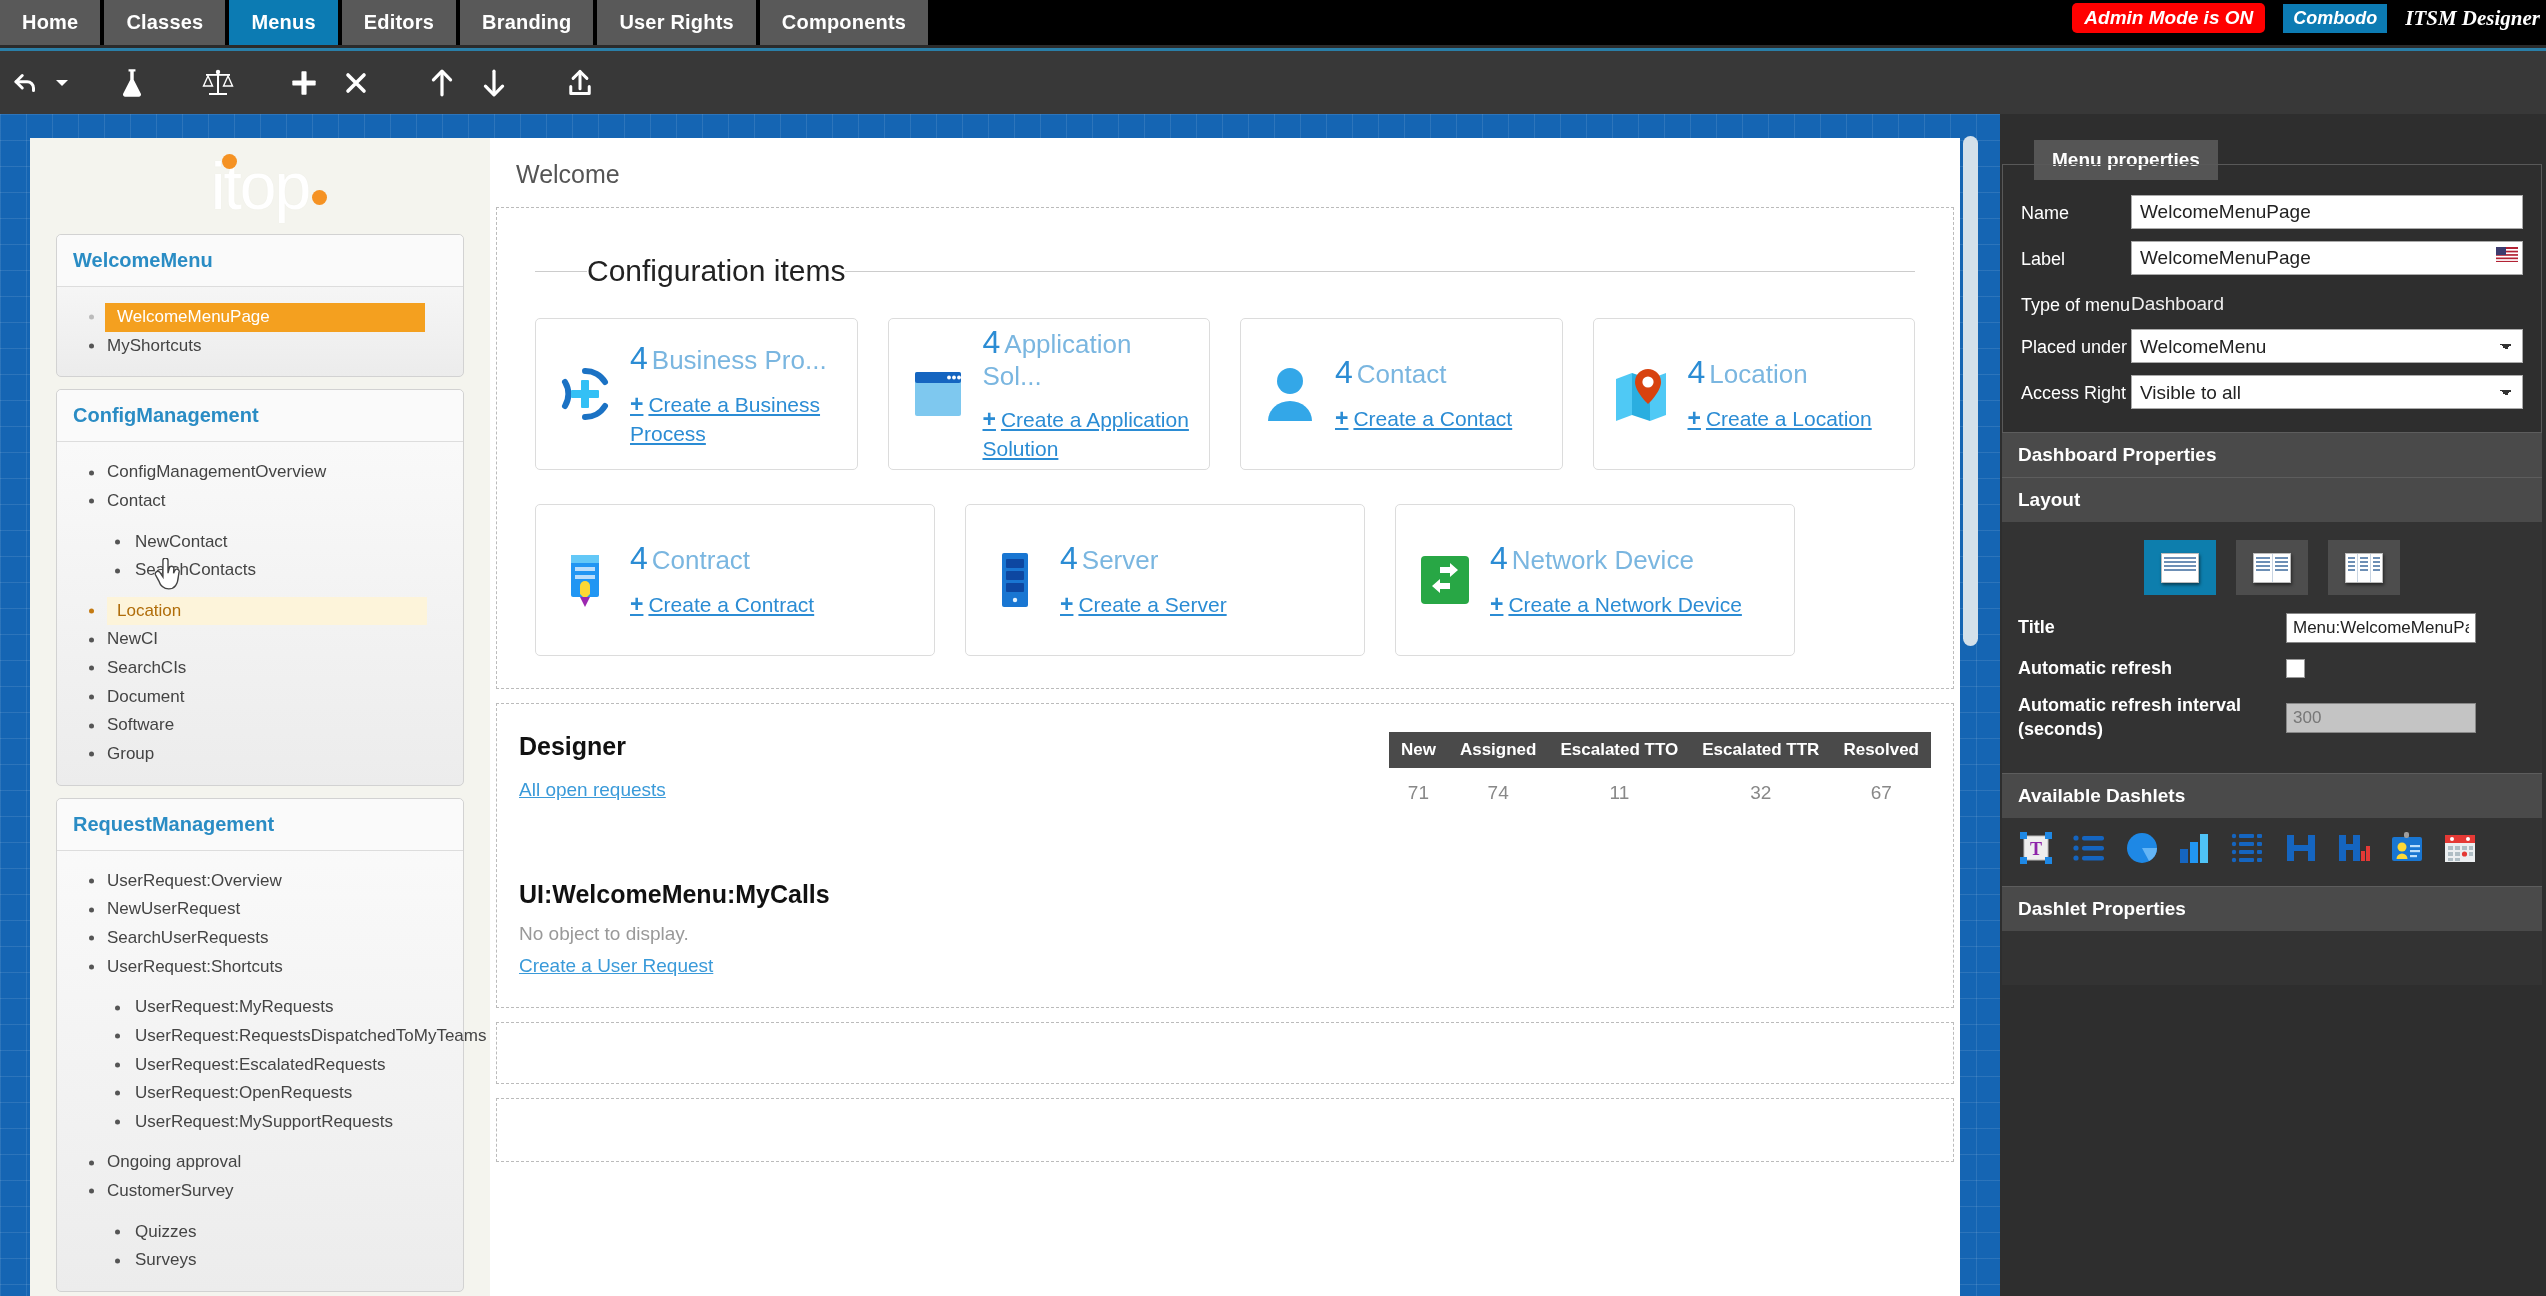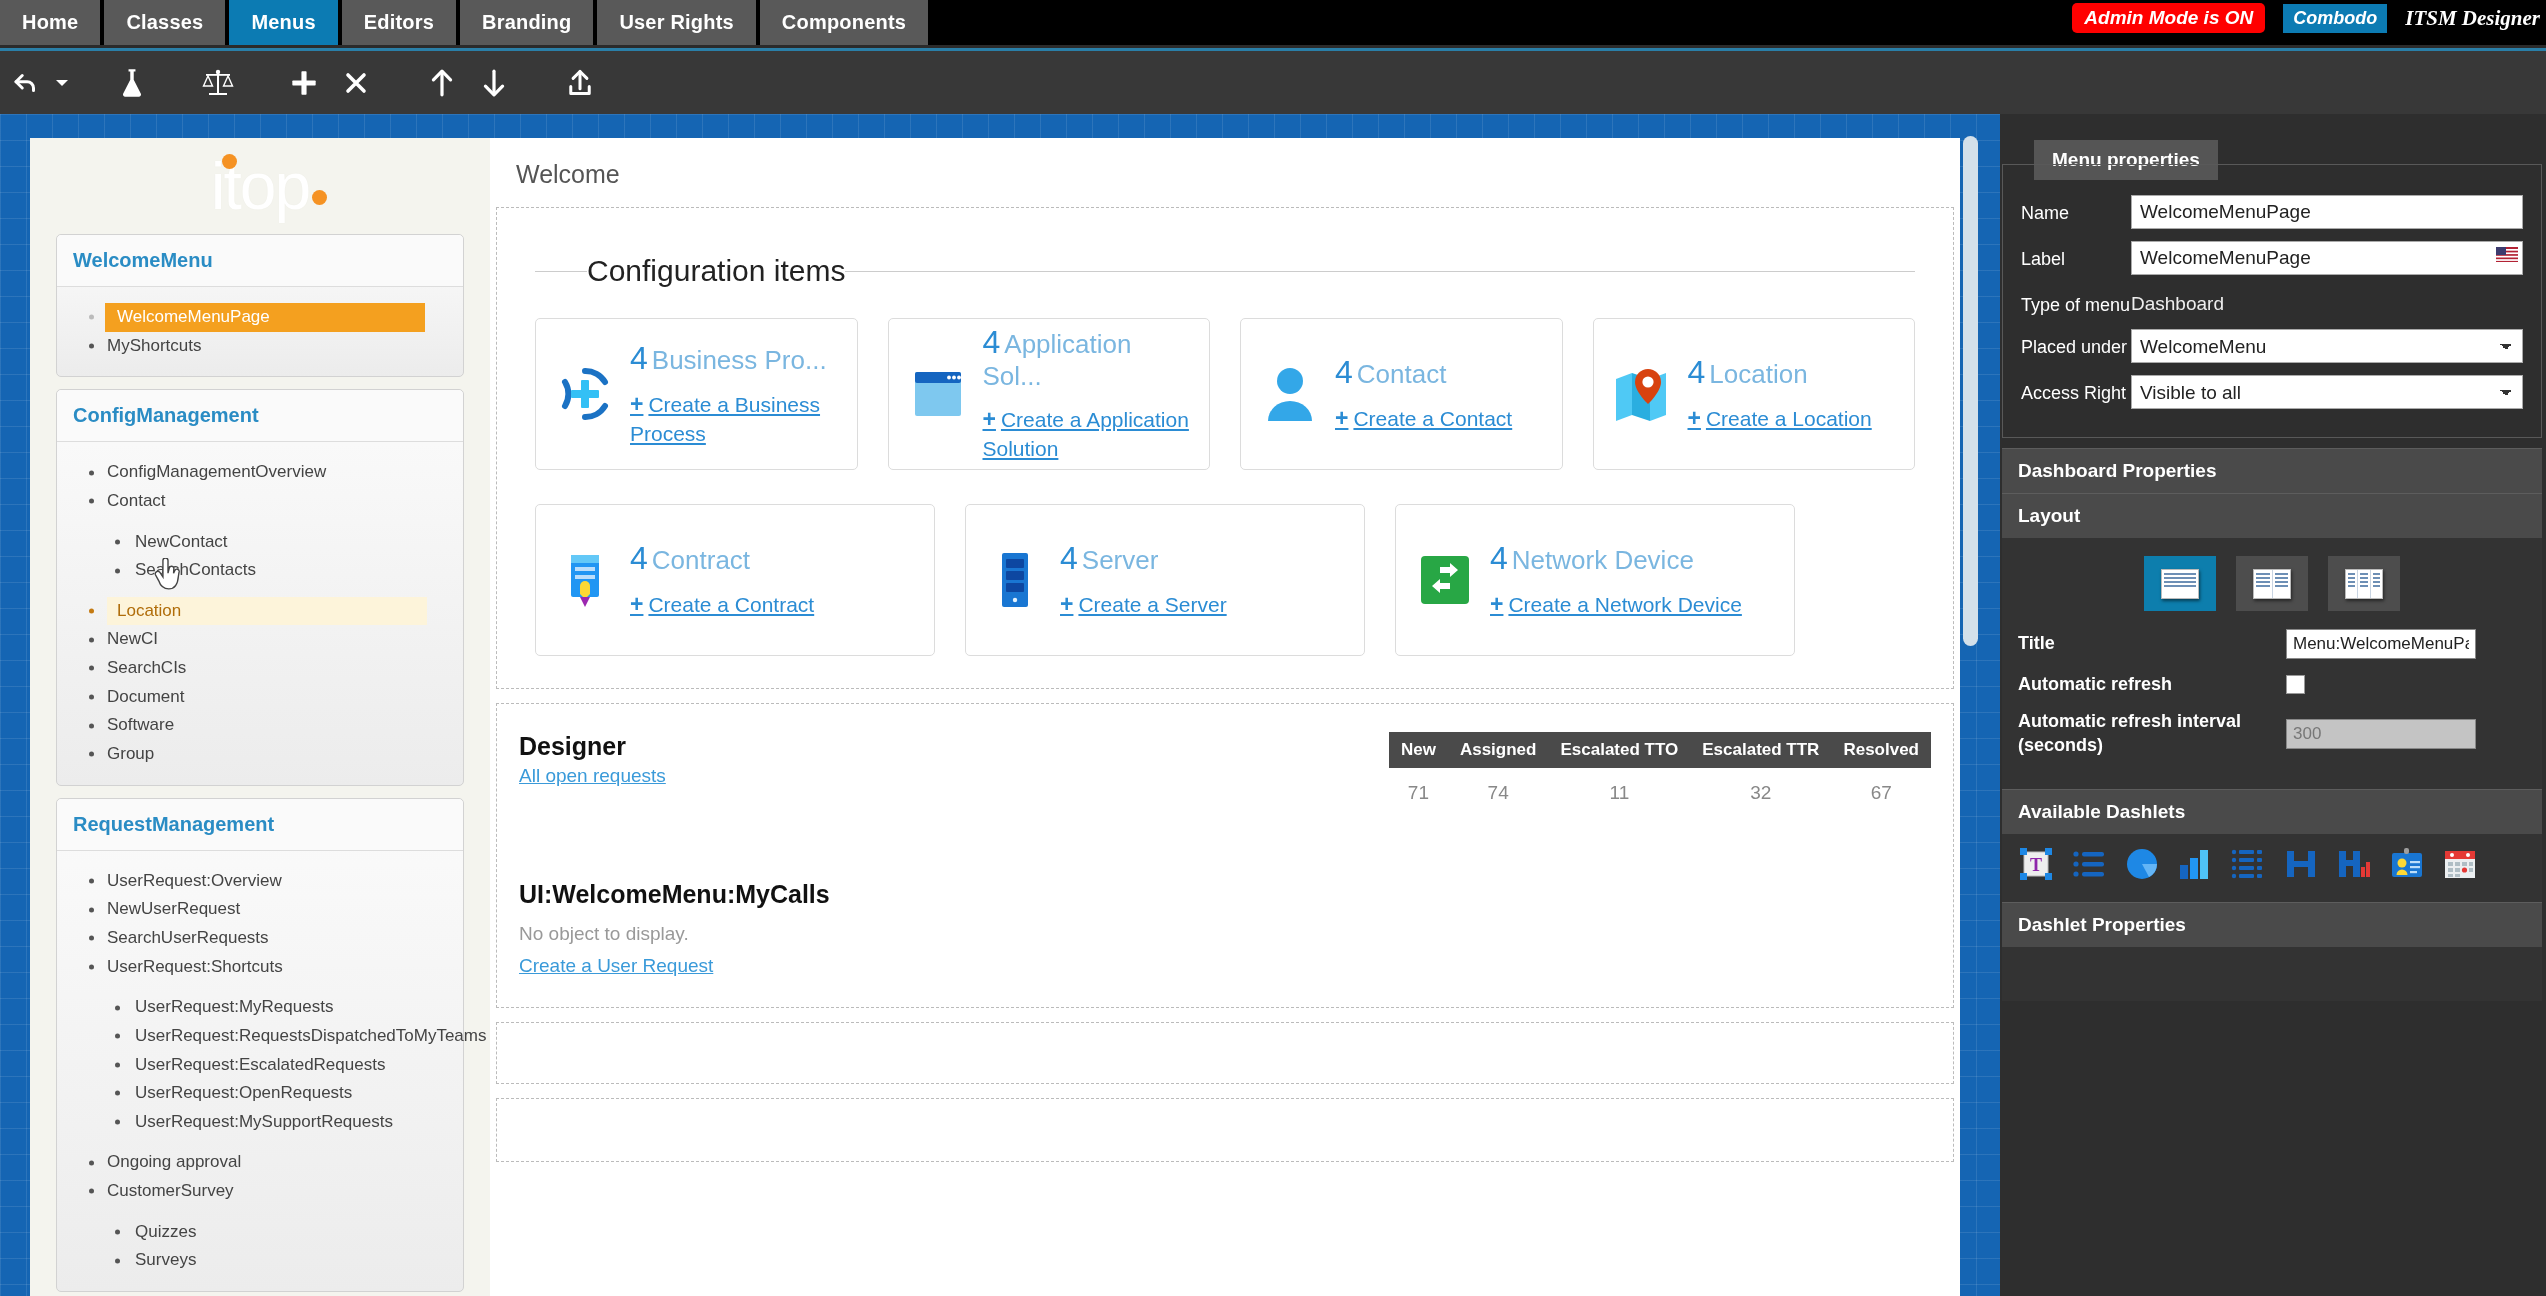"Dashboard Properties" div { top: 334px -> 318px }
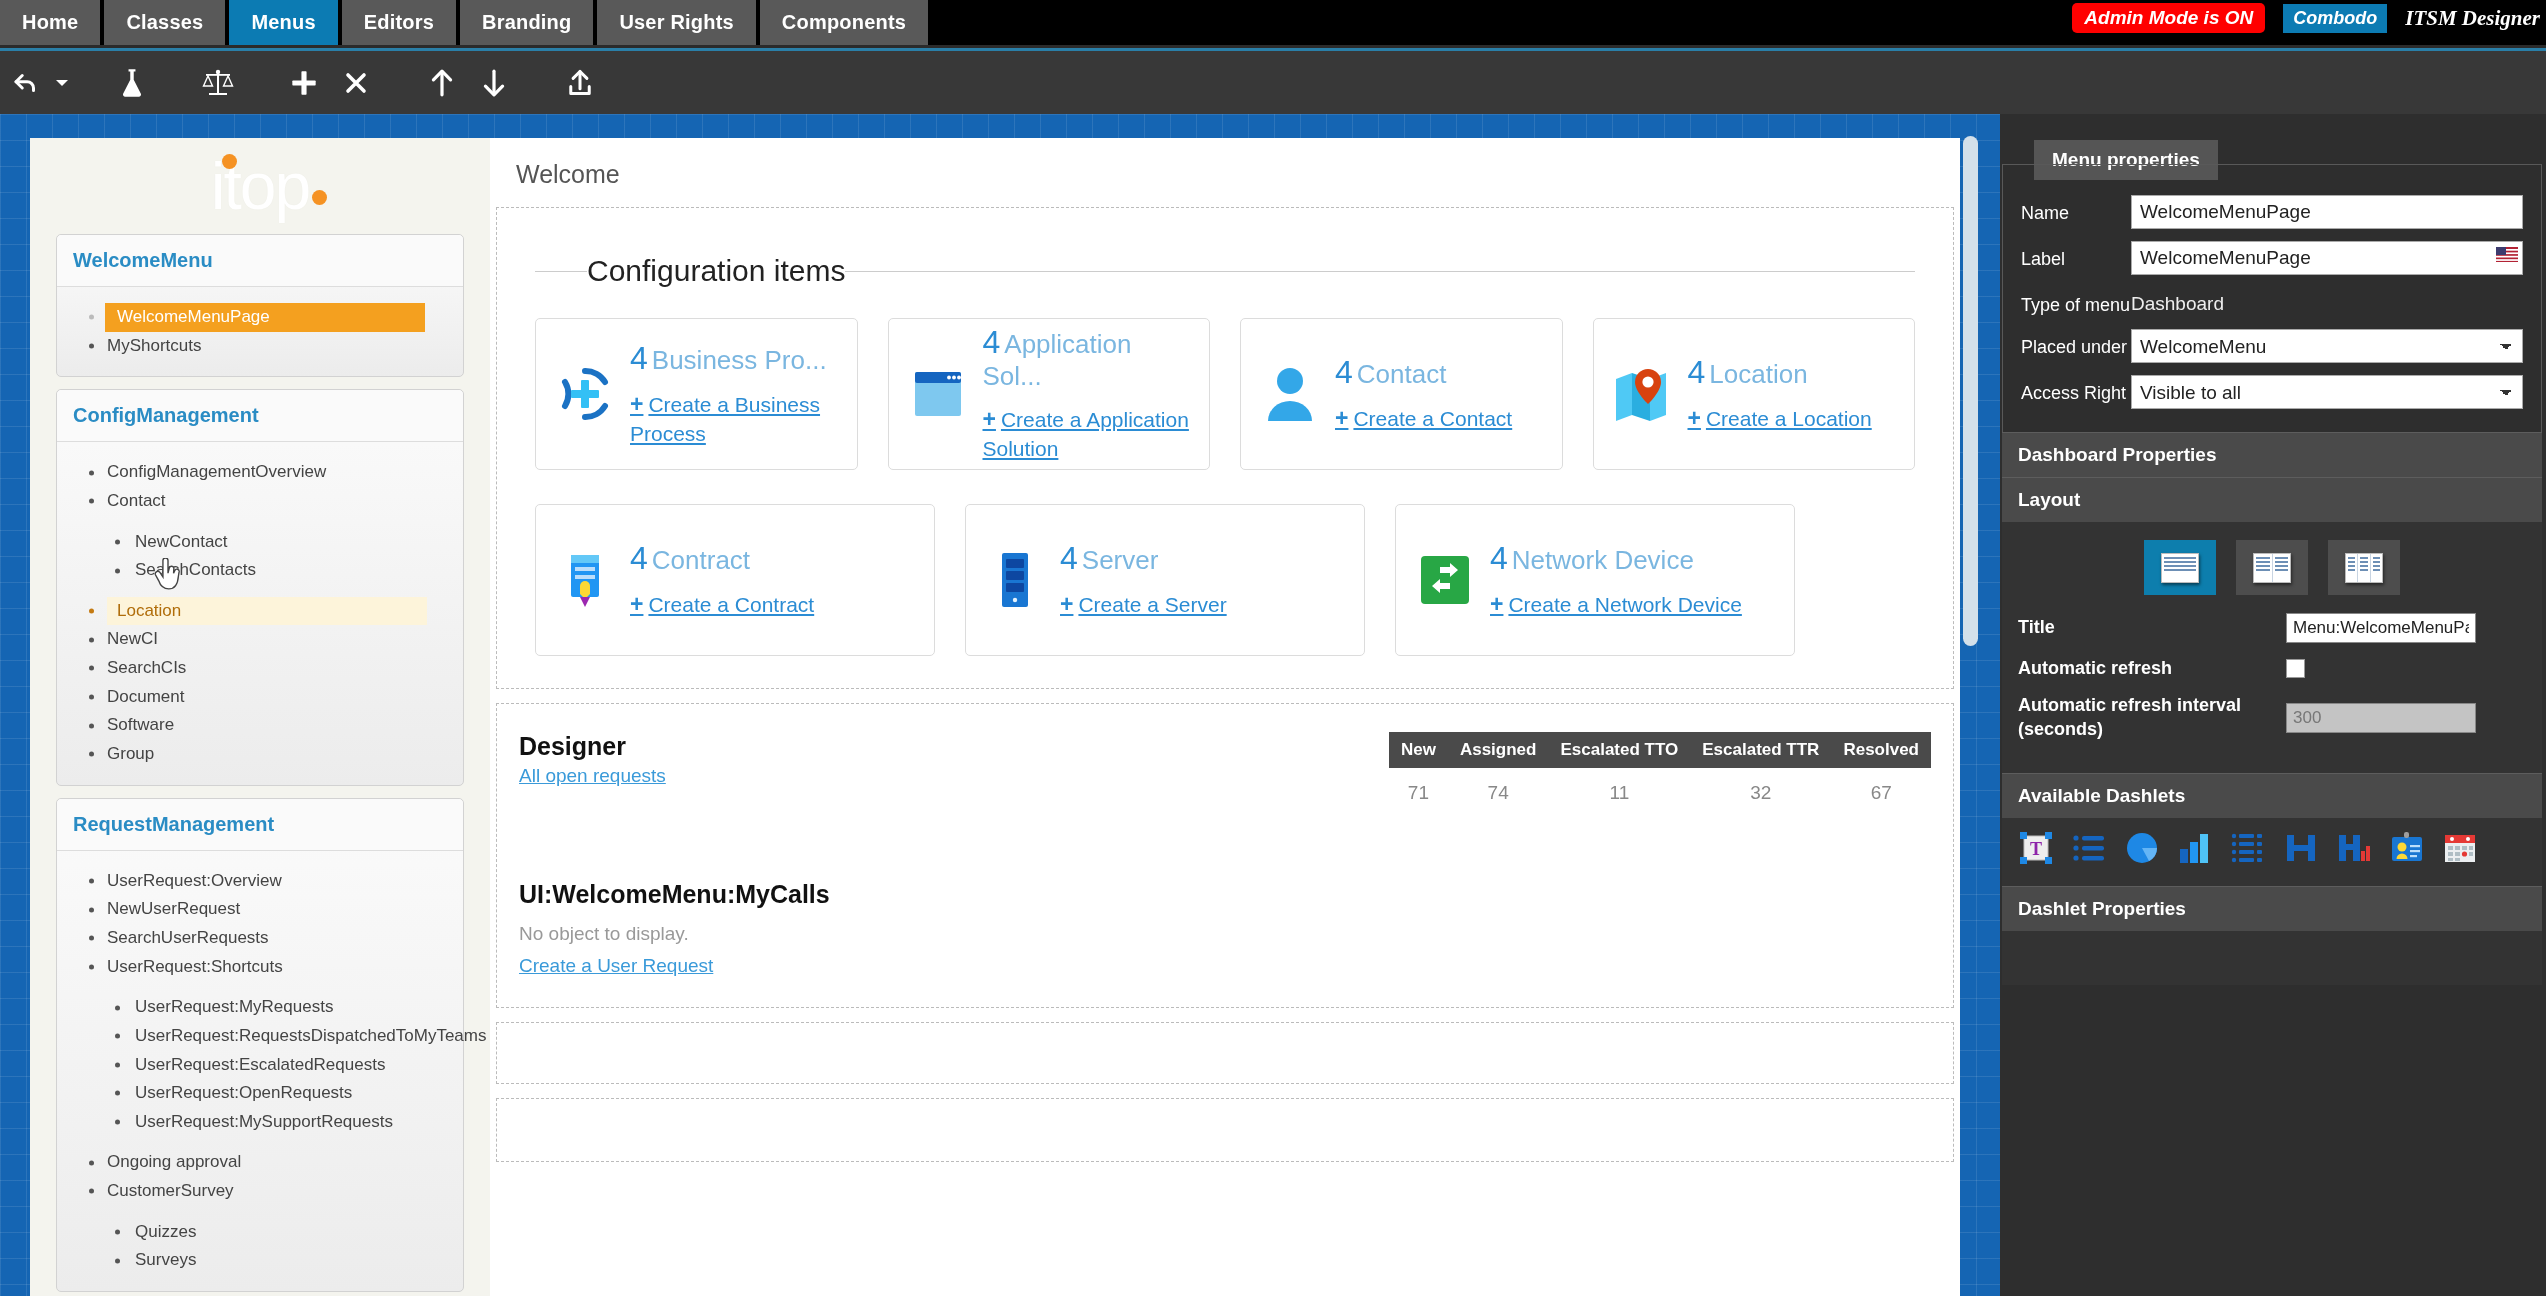"All open requests" .hd-link { margin-top: 4px -> 18px }
